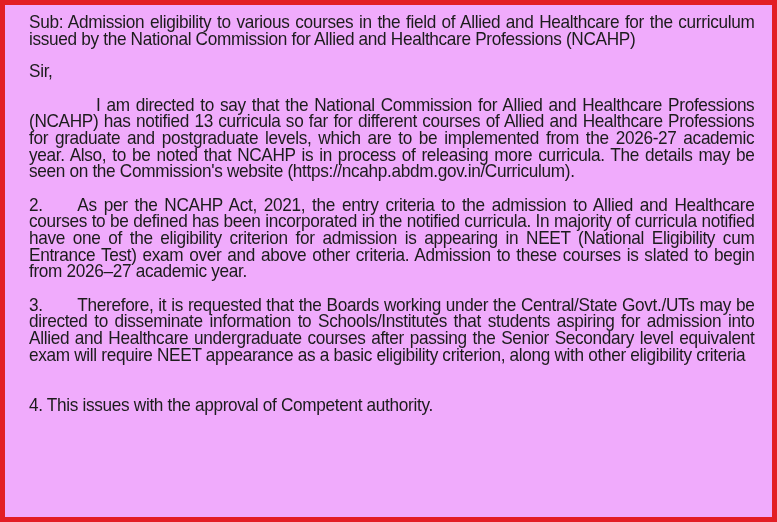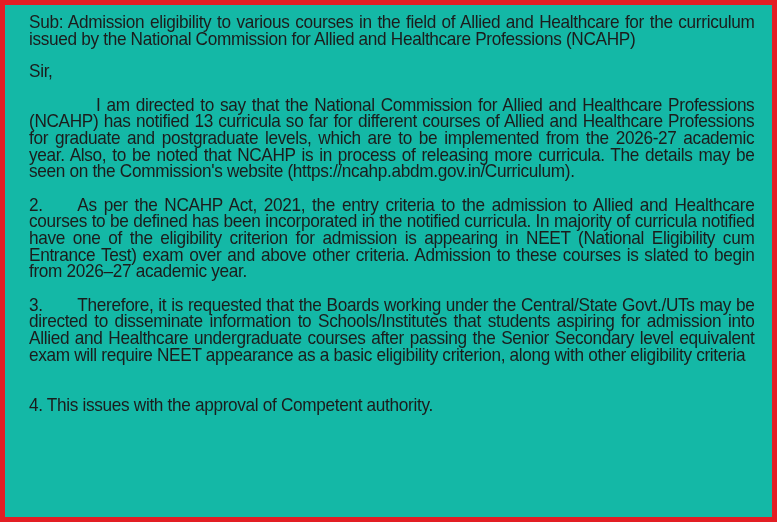"Sub: Admission eligibility to various" .frame { background: #14b8a6 -> #f0abfc }
